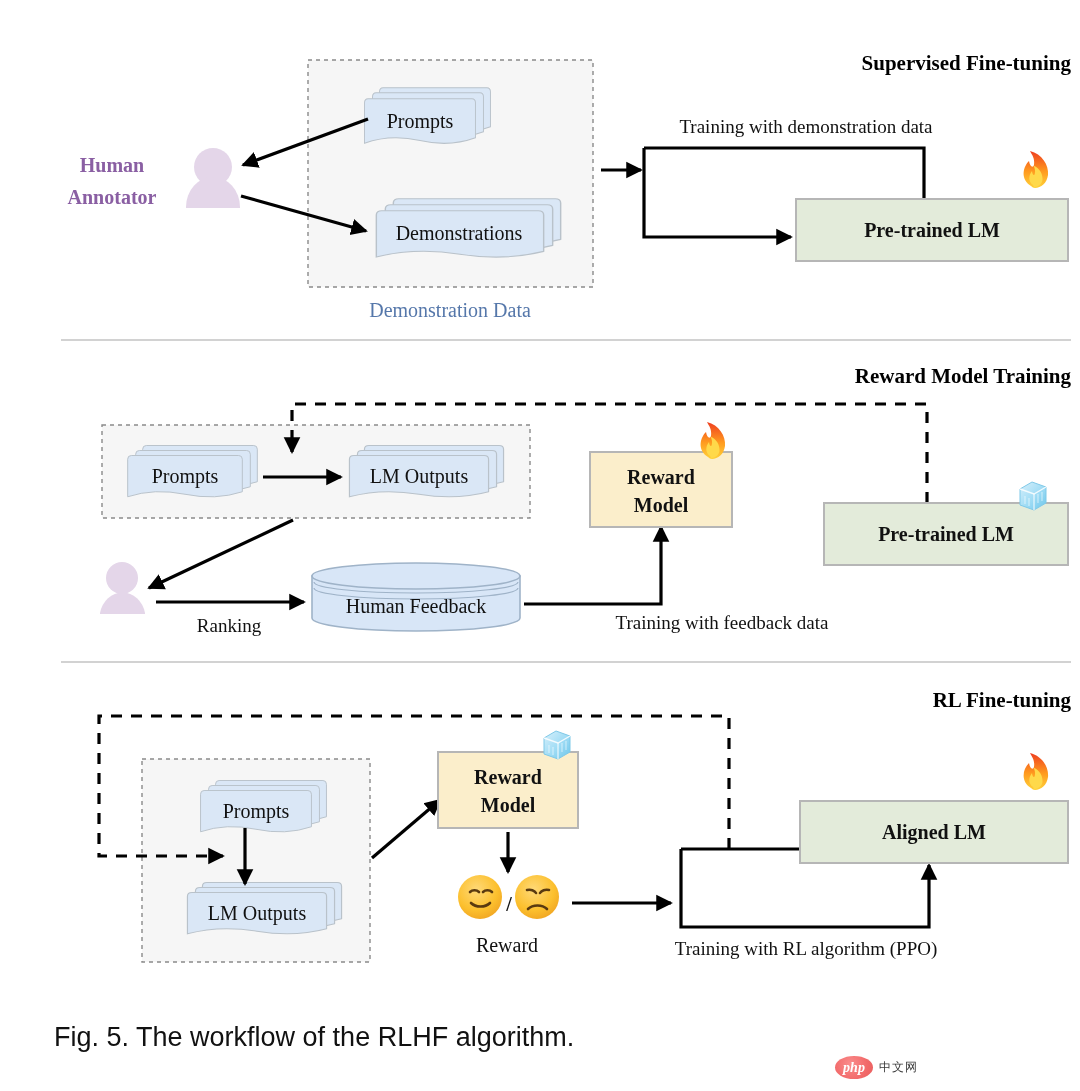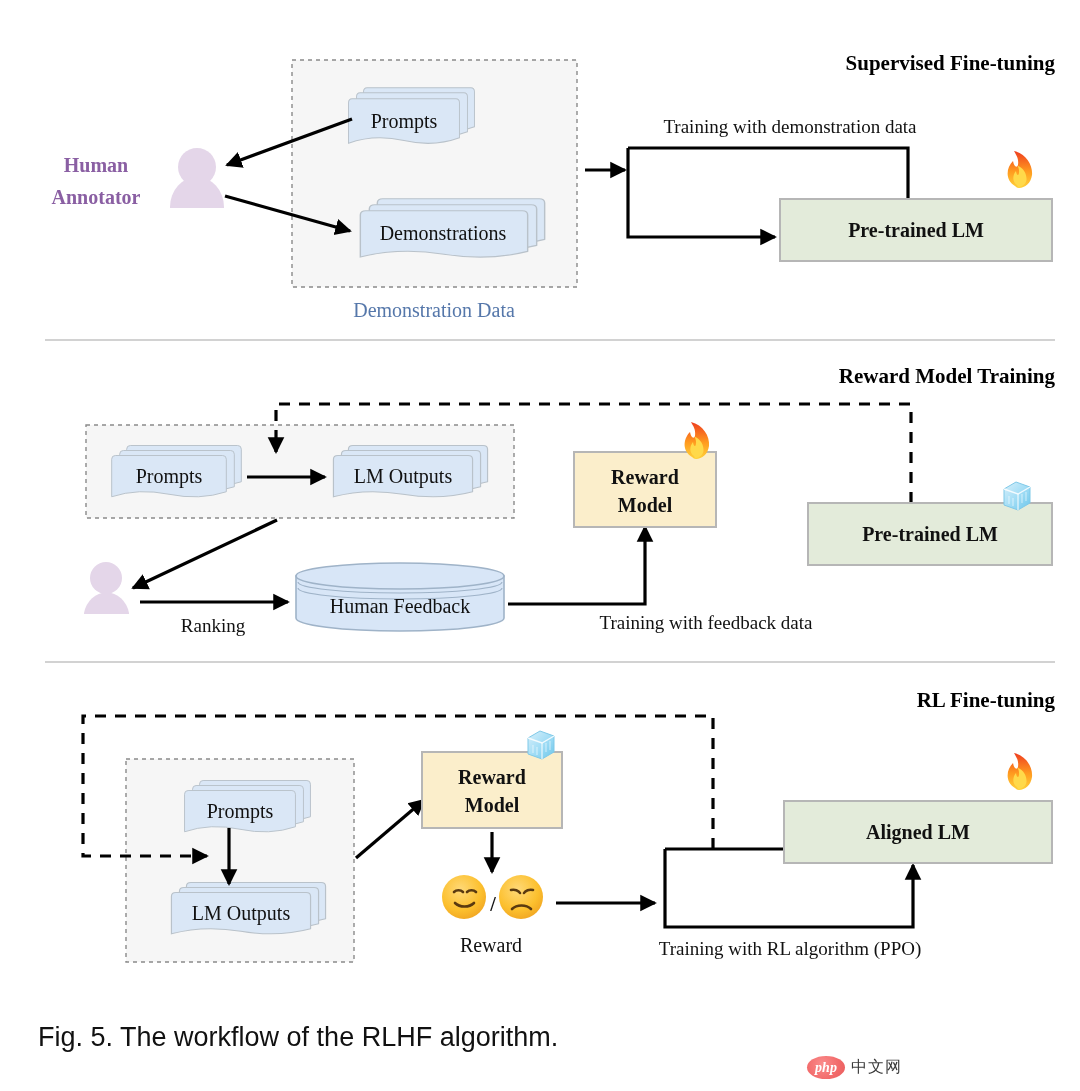"Supervised Fine-tuning" #figure-root { left: 0 -> 16px }
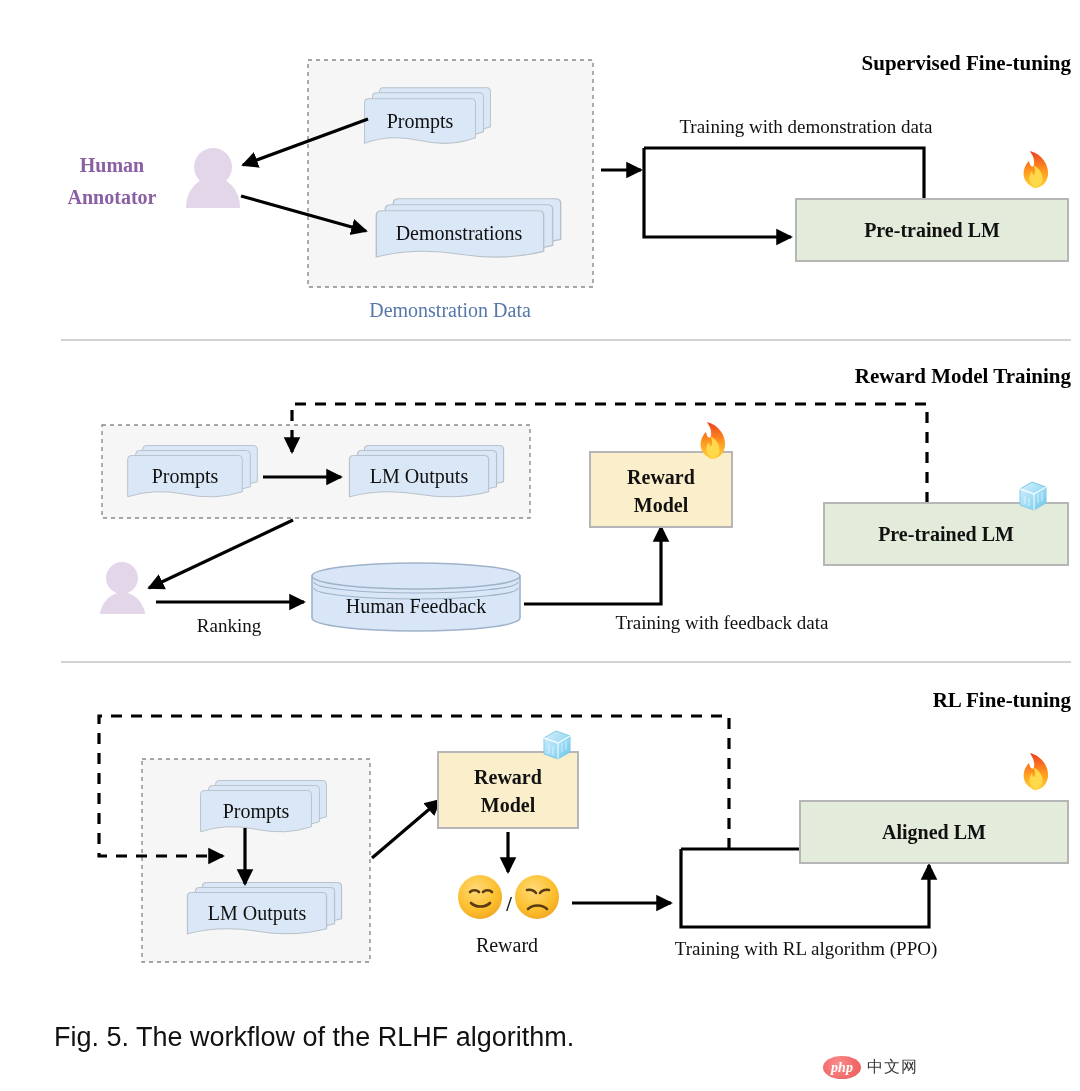"中文网" #watermark .cn-text { font-size: 16px -> 12px }
